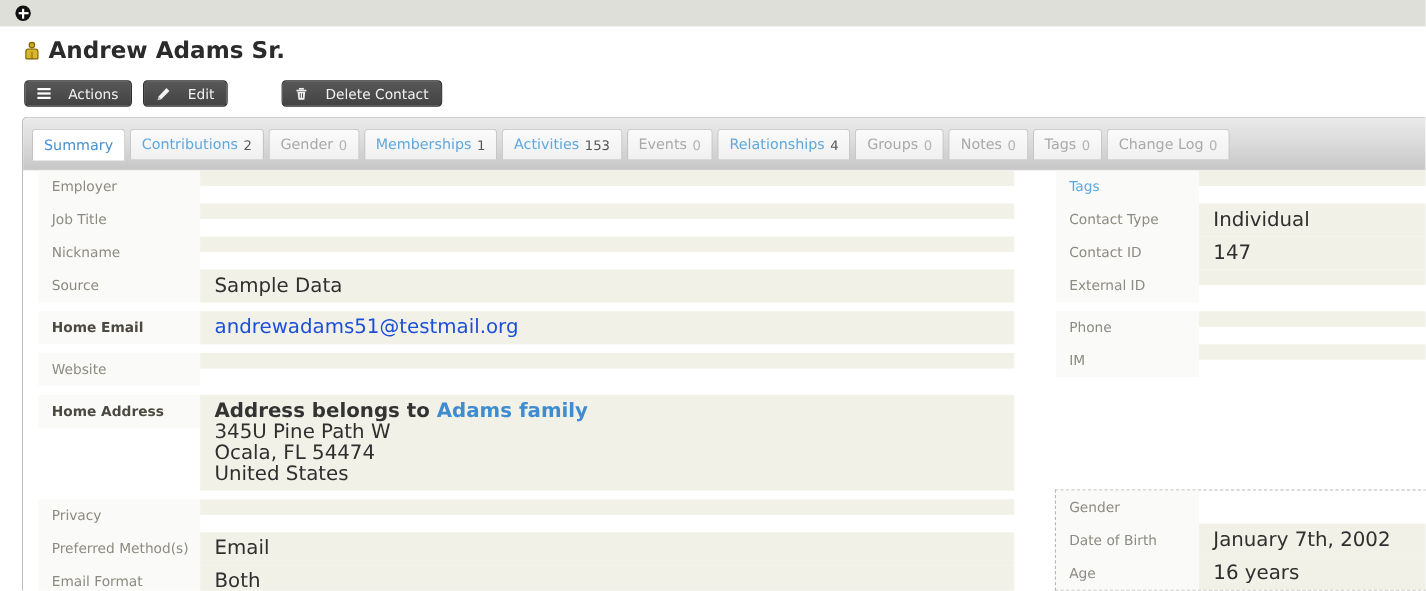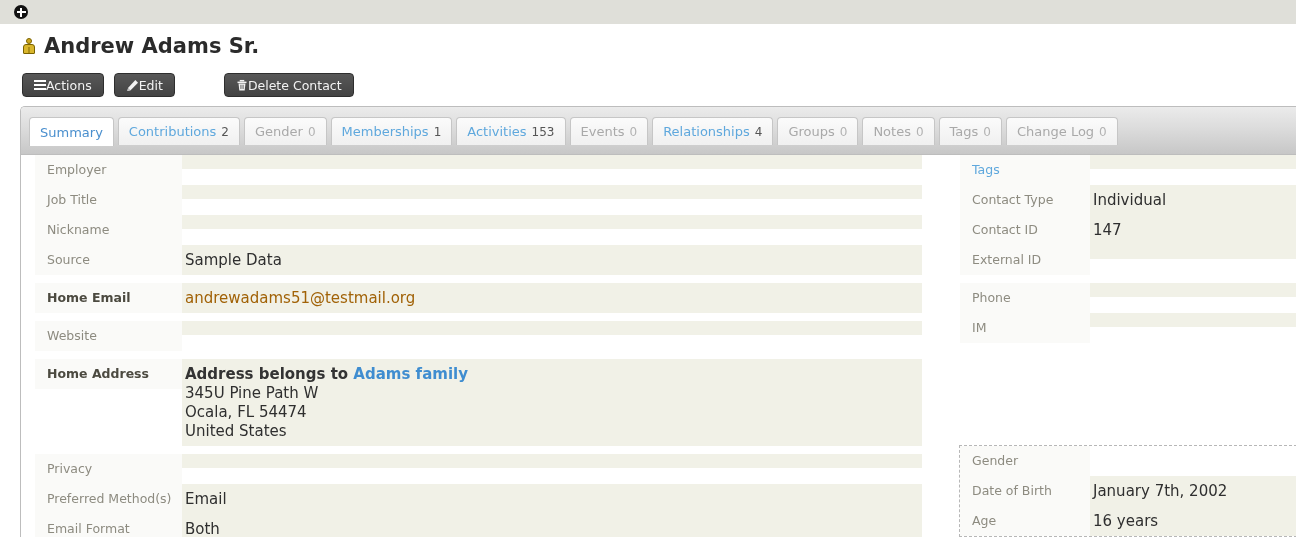"Actions" .btn { gap: 0 -> 16px }
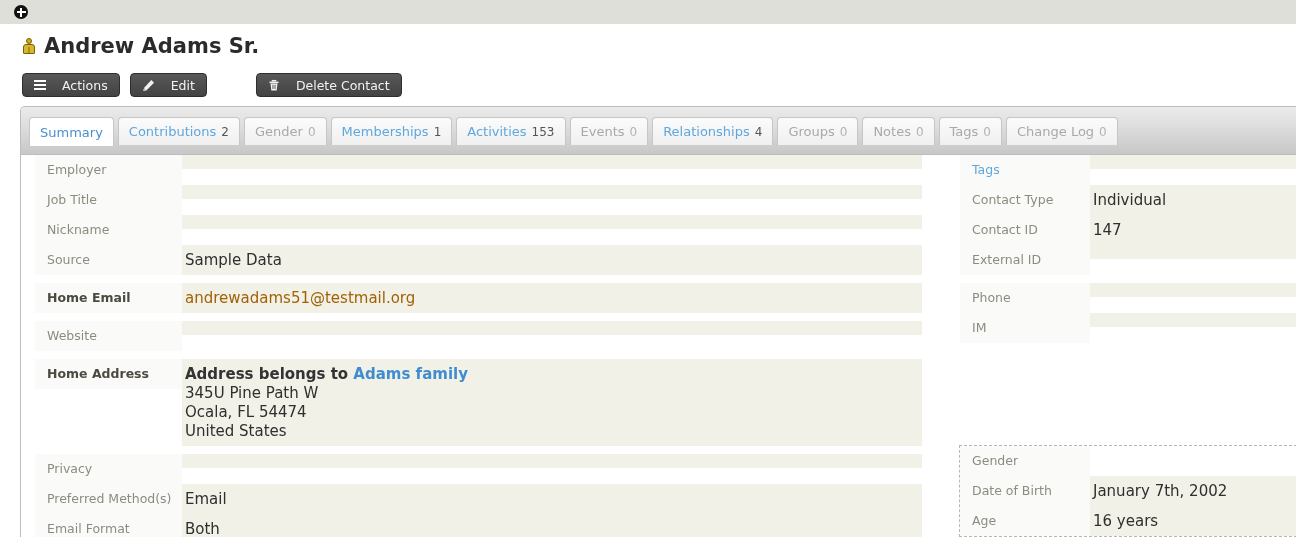"Individual" .fvalue { font-size: 15px -> 18px; padding: 7px 0 7px 3px -> 7px 0 7px 13px }
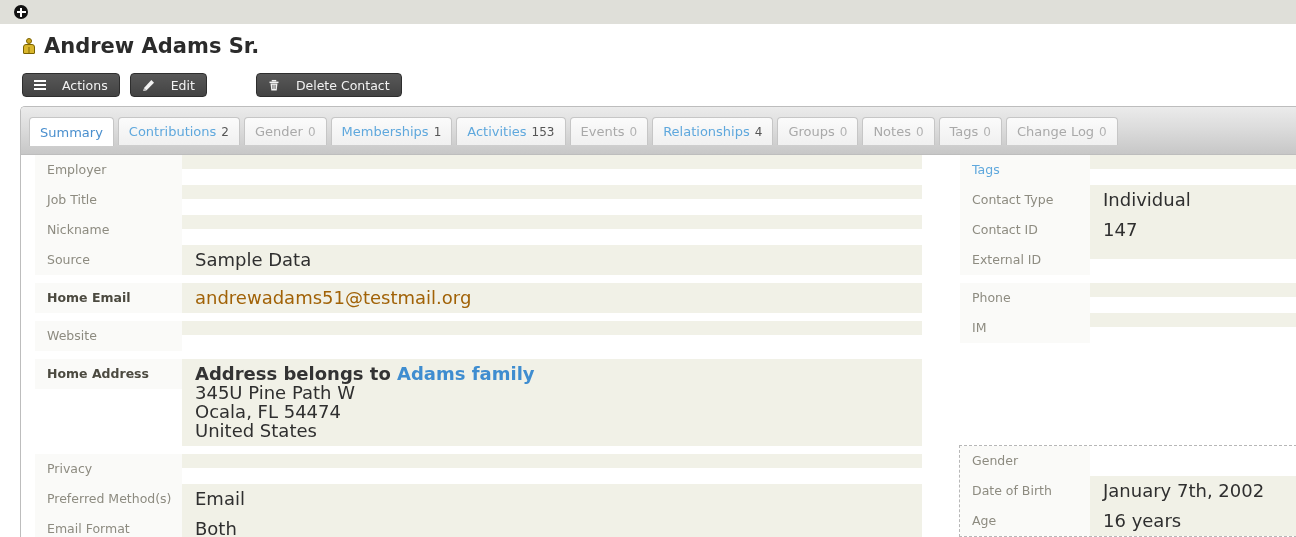"andrewadams51@testmail.org" .fvalue a, .link-blue { color: #a16207 -> #1d4ed8 }
